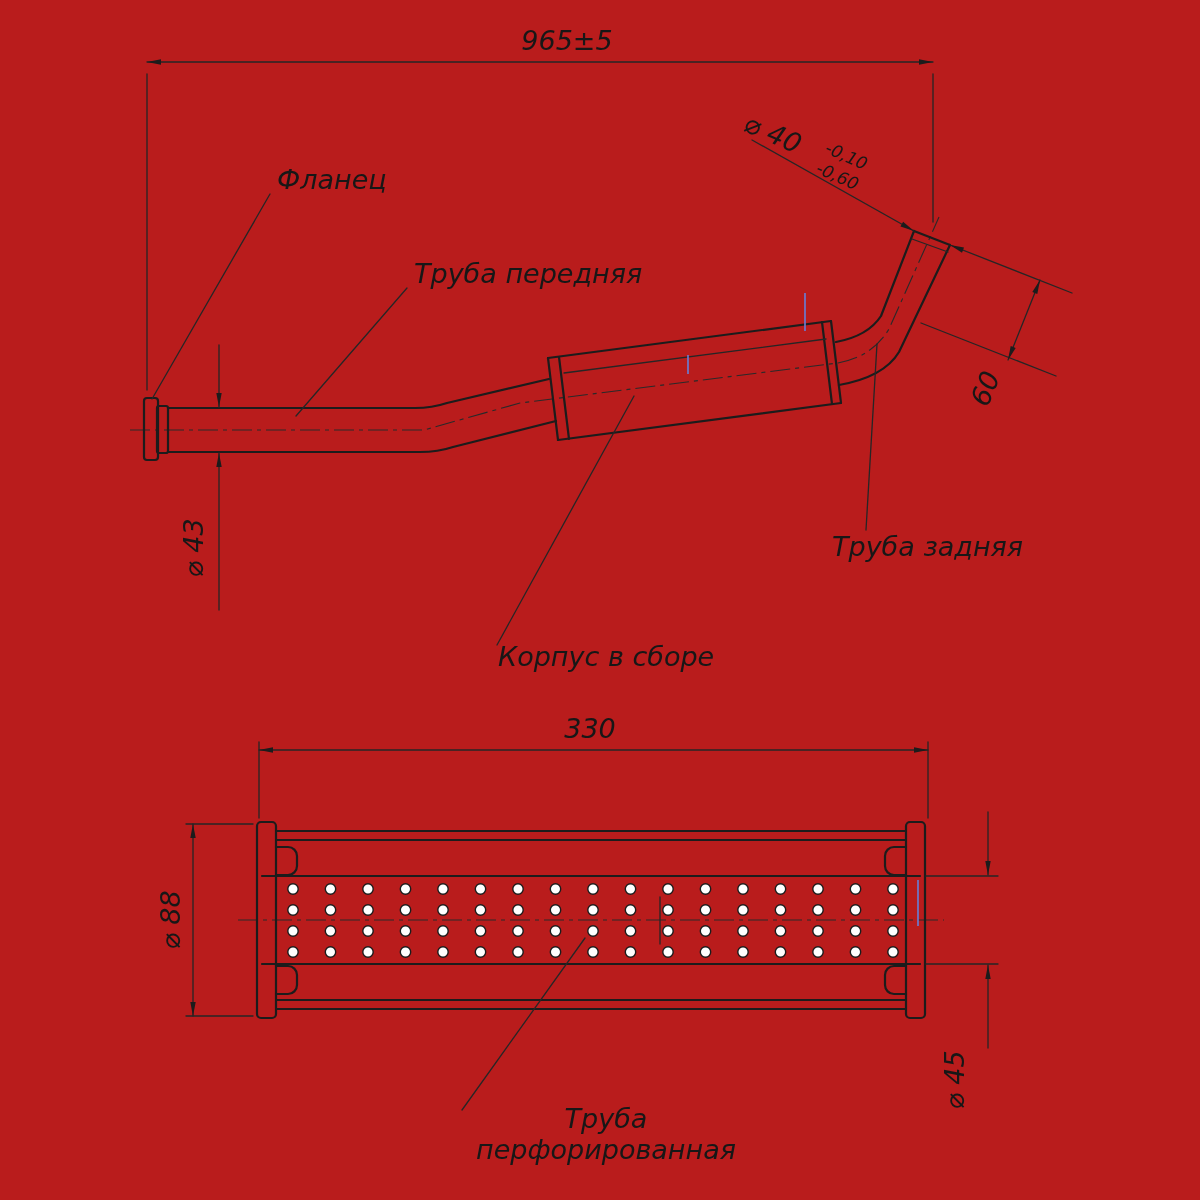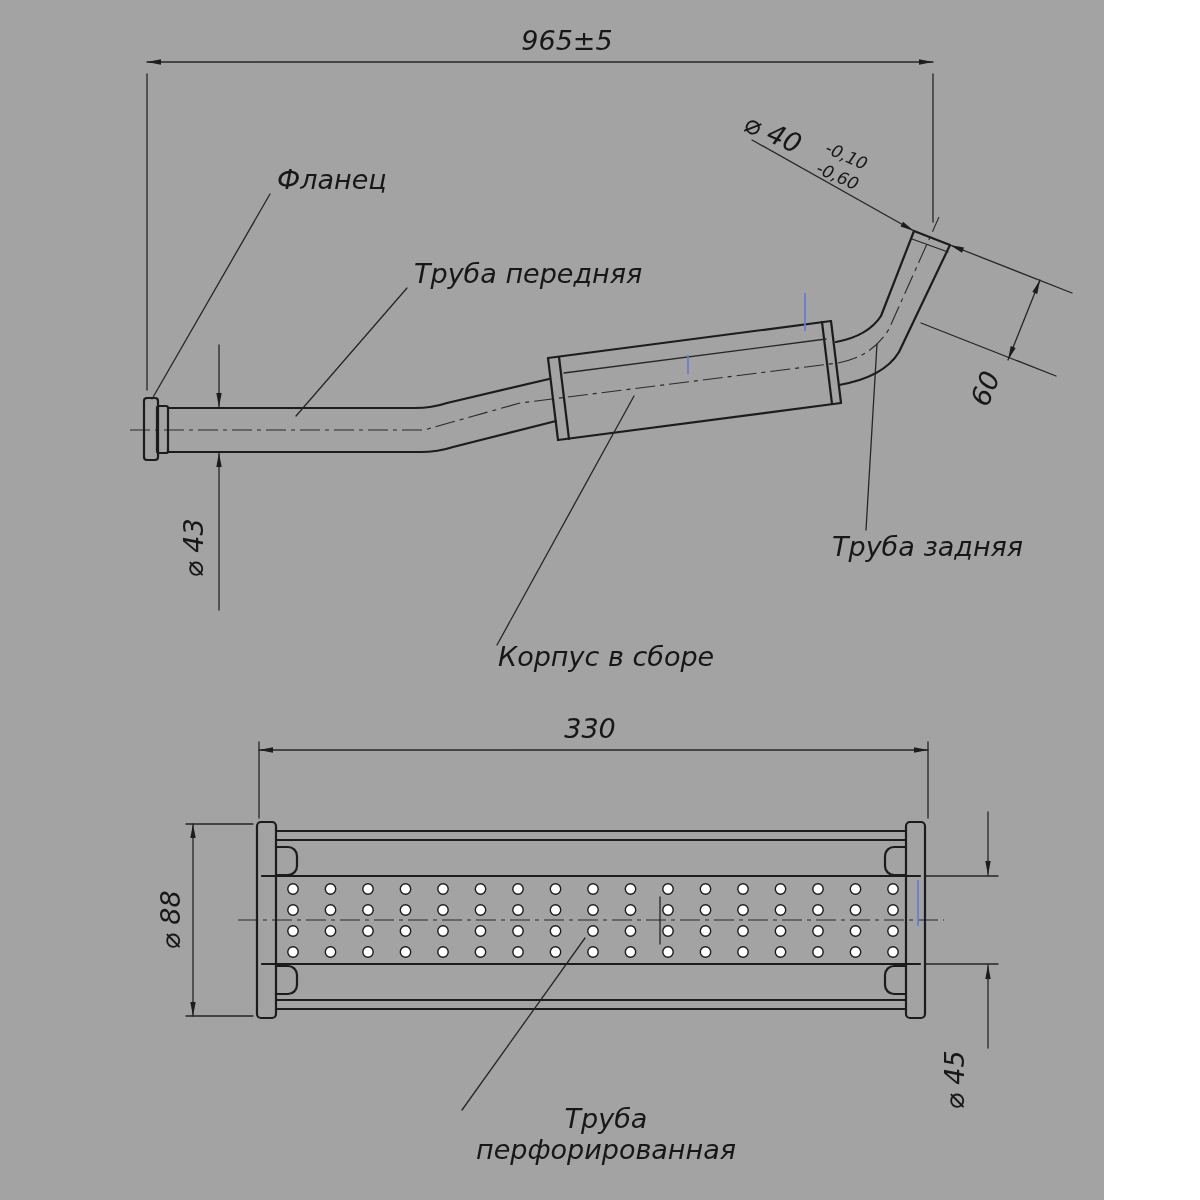"965±5" #canvas { background: #a3a3a3 -> #b91c1c; width: 1104px -> 1200px }
